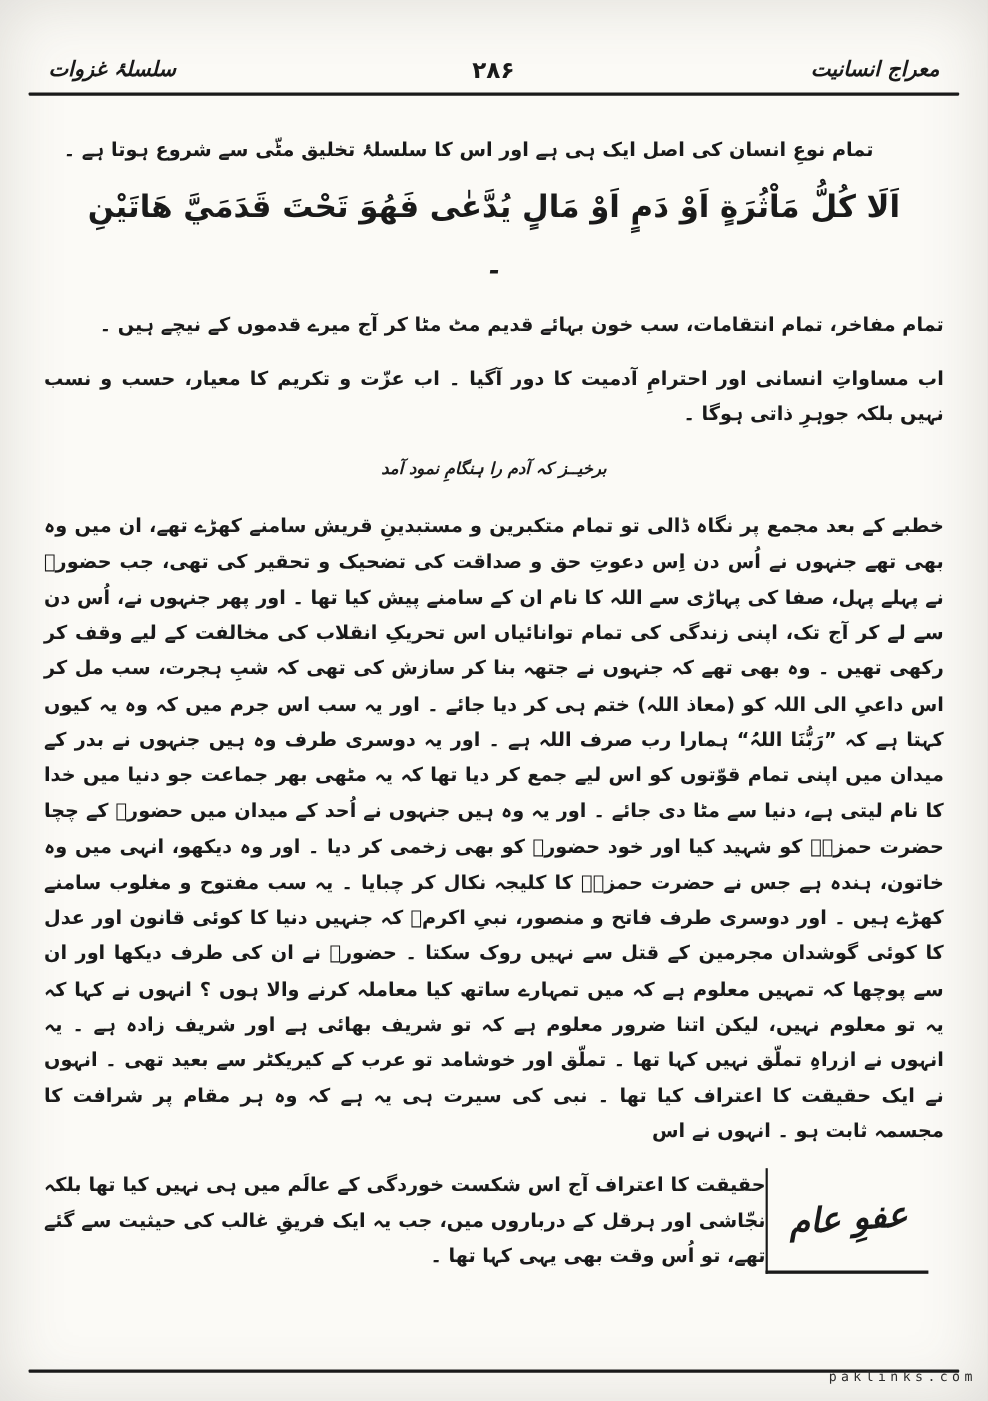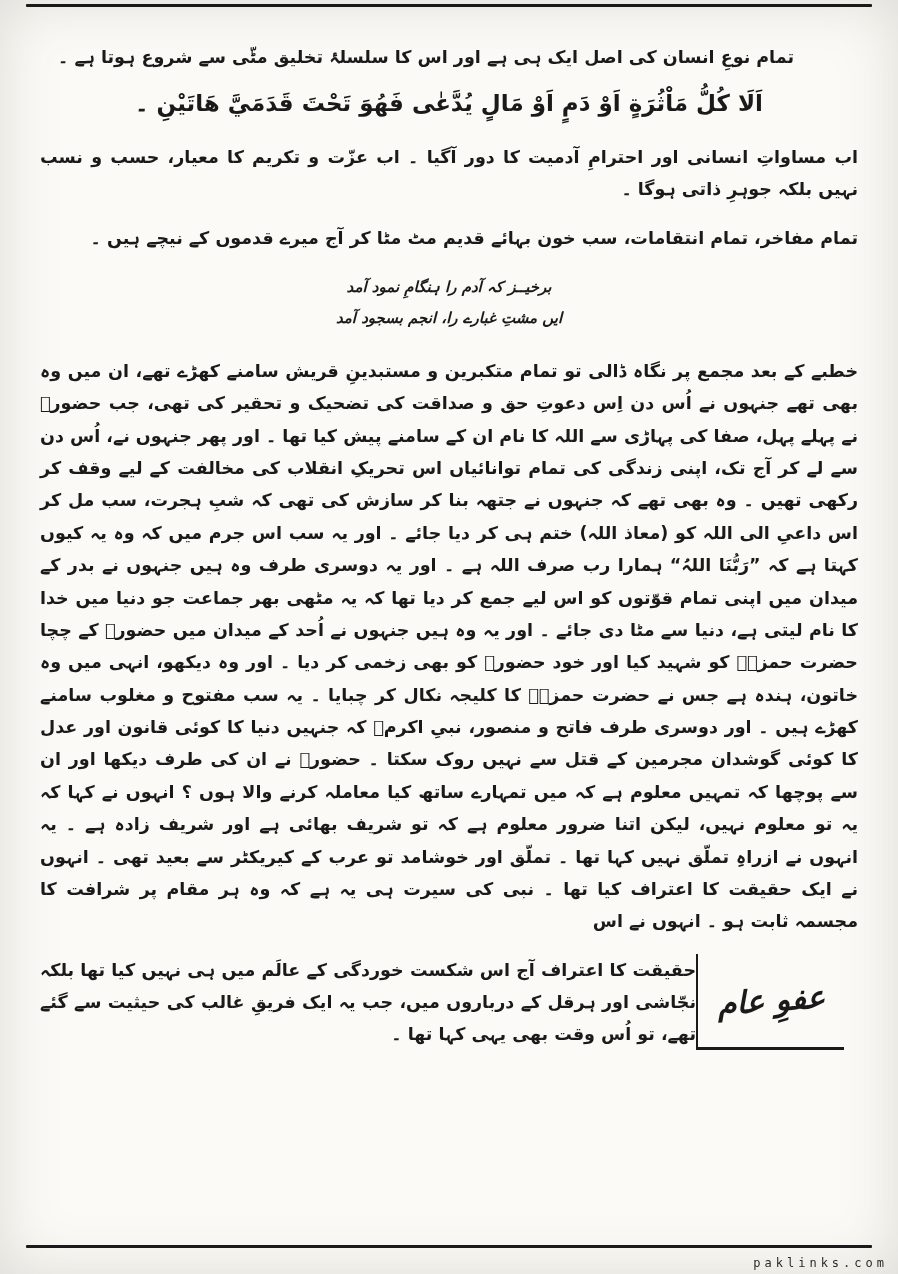"سلسلۂ غزوات" header.hdr { html: none -> <header> <span>سلسلۂ غزوات</span> <span>۲۸۶</span> <span>معراج انسانیت</span> </header> }
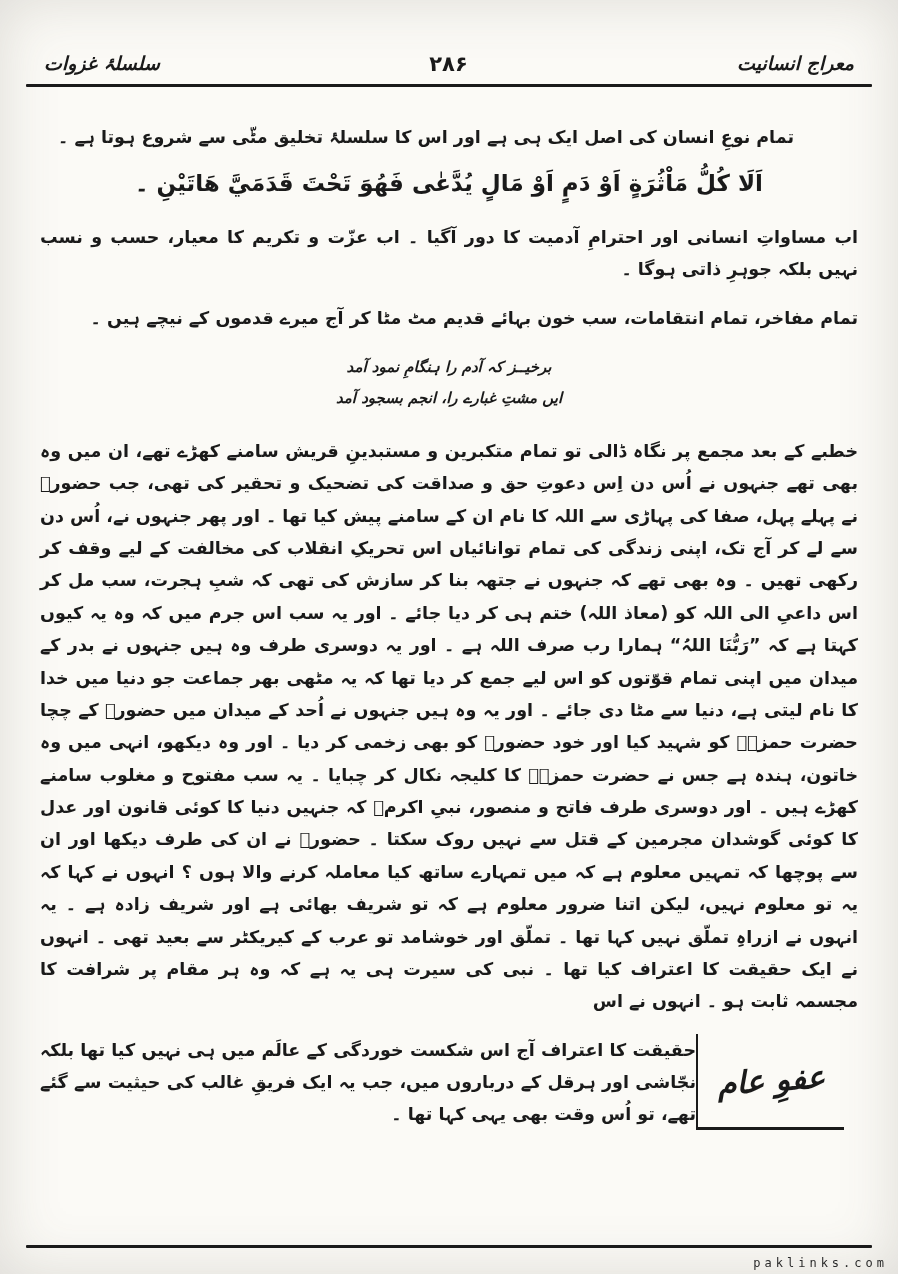"اَلَا كُلُّ مَاْثُرَةٍ اَوْ دَمٍ" p.arabic { font-size: 23px -> 28px }
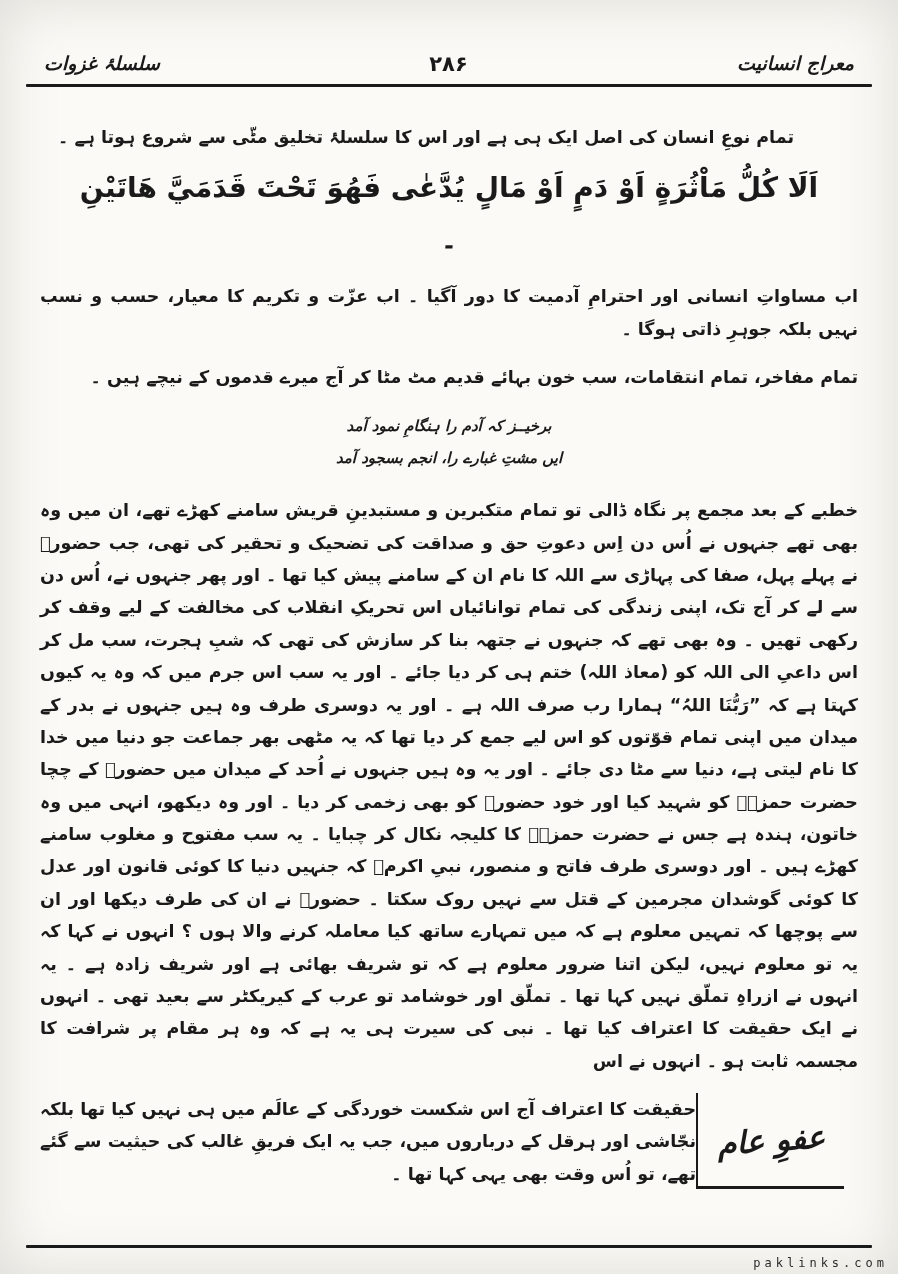"اب مساواتِ انسانی اور احترامِ" p.body-text { order: before "تمام مفاخر، تمام انتقامات، سب" -> after "تمام مفاخر، تمام انتقامات، سب" }
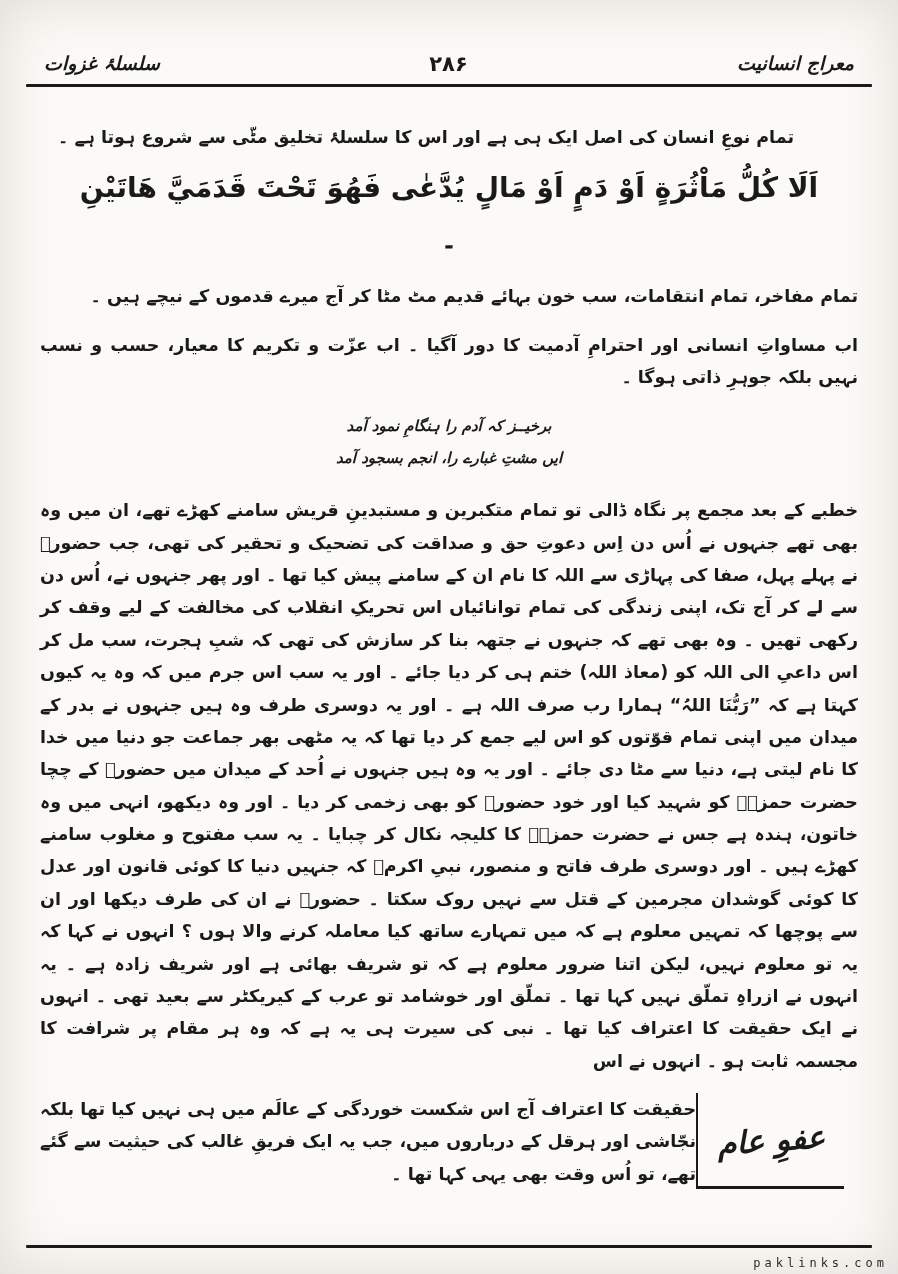"ایں مشتِ غبارے را، انجم" p { html: <p>ایں مشتِ غبارے را، انجم بسجود آمد</p> -> none }
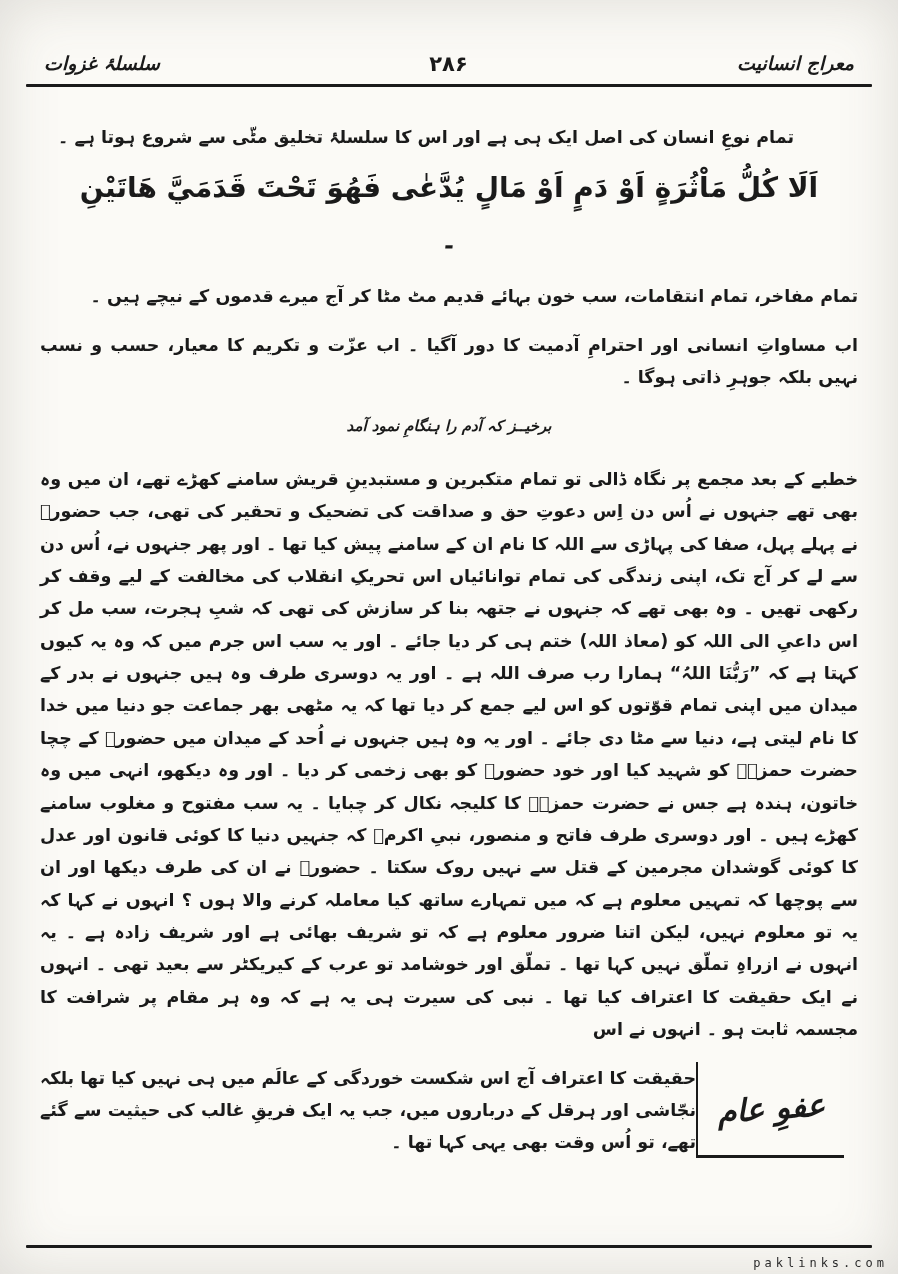"paklinks.com" .watermark { bottom: 4px -> 16px }
